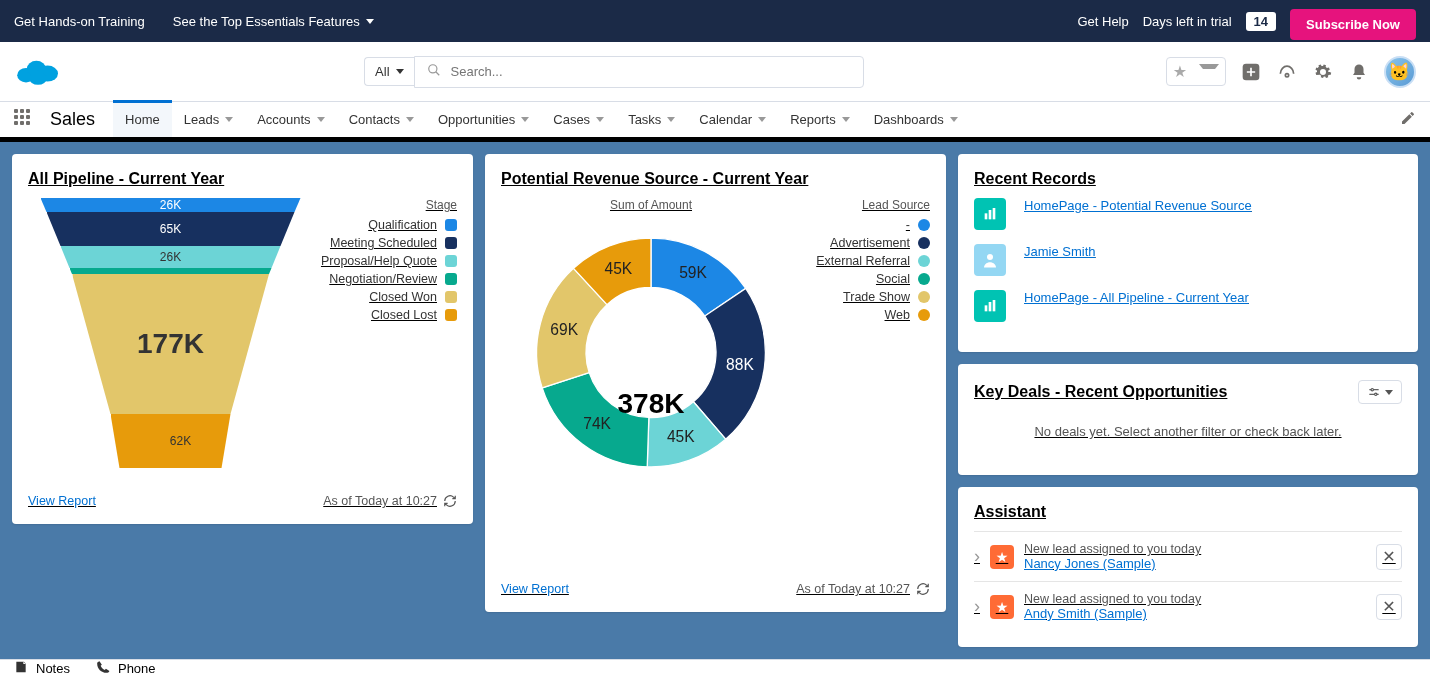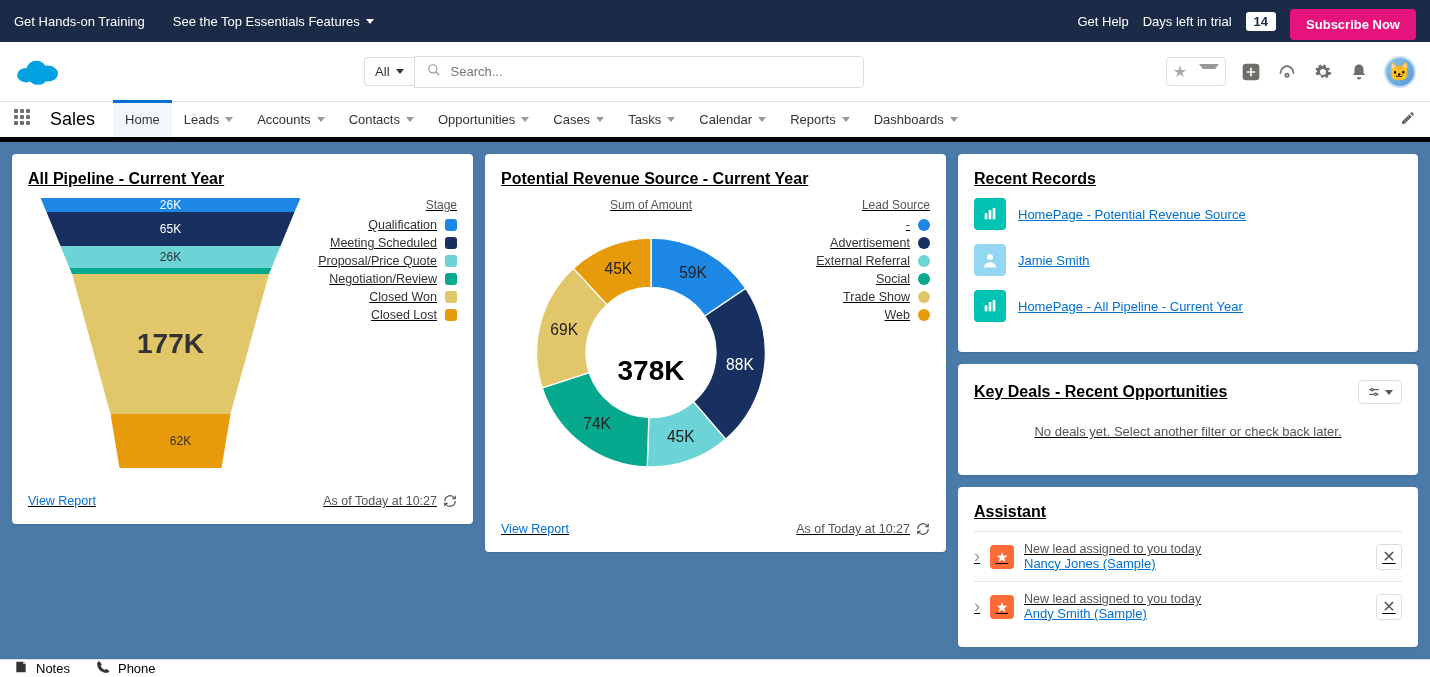"Potential Revenue Source - Current" .donut-card { height: 398px -> 458px }
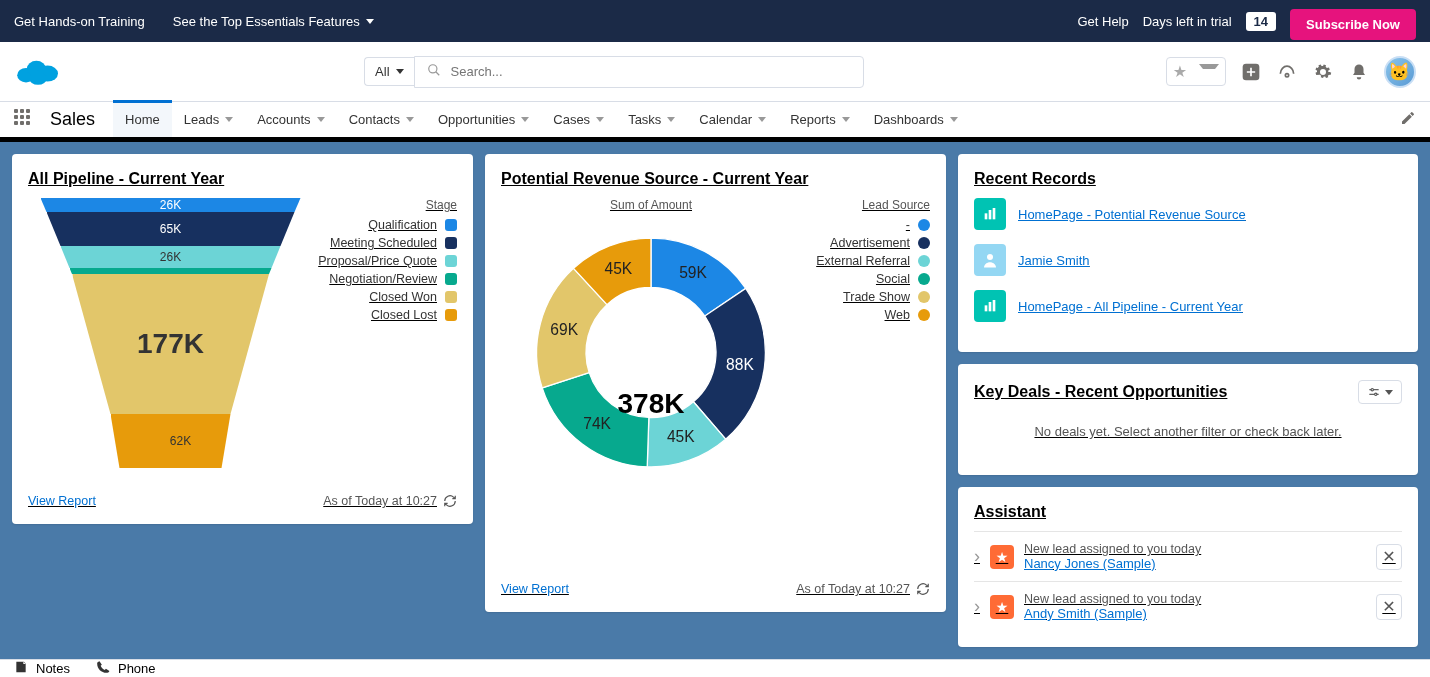"HomePage - Potential Revenue Source" .recent-item { align-items: center -> flex-start; gap: 12px -> 18px }
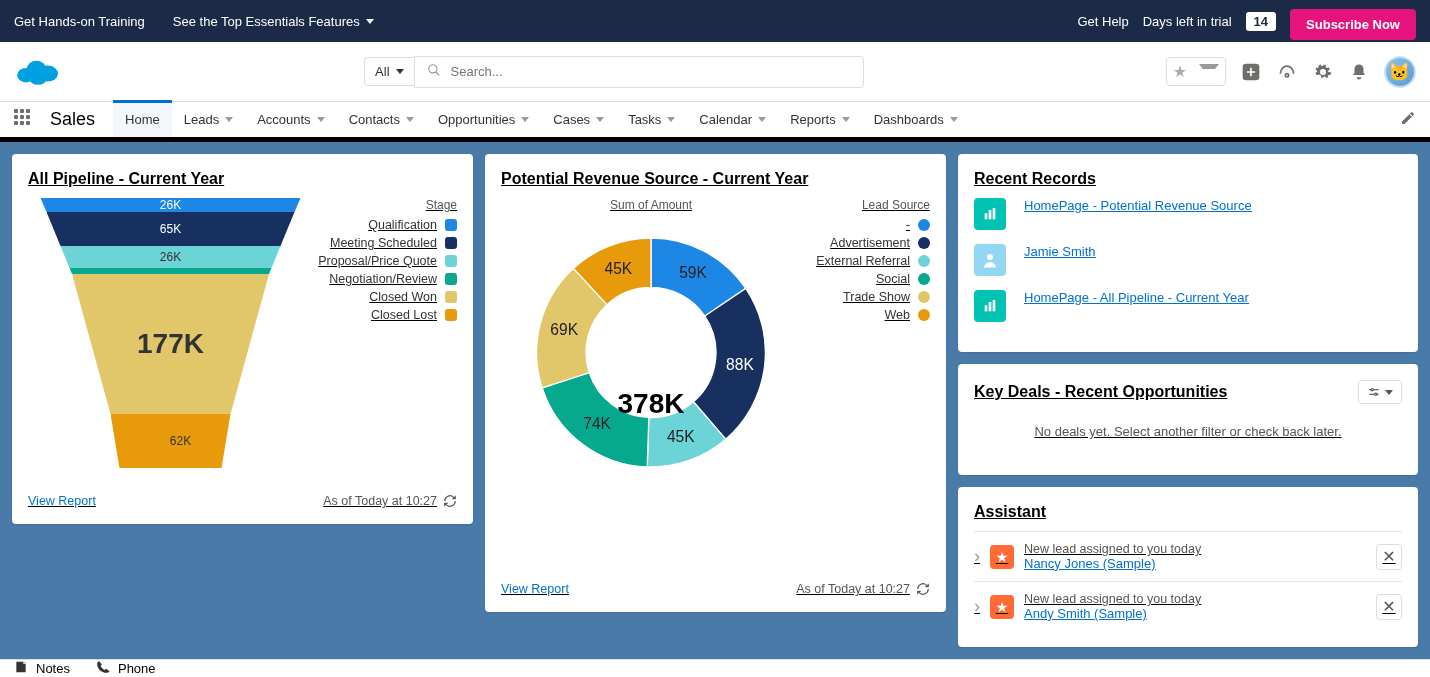"Proposal/Price Quote" span { text: Proposal/Price -> Proposal/Help }
